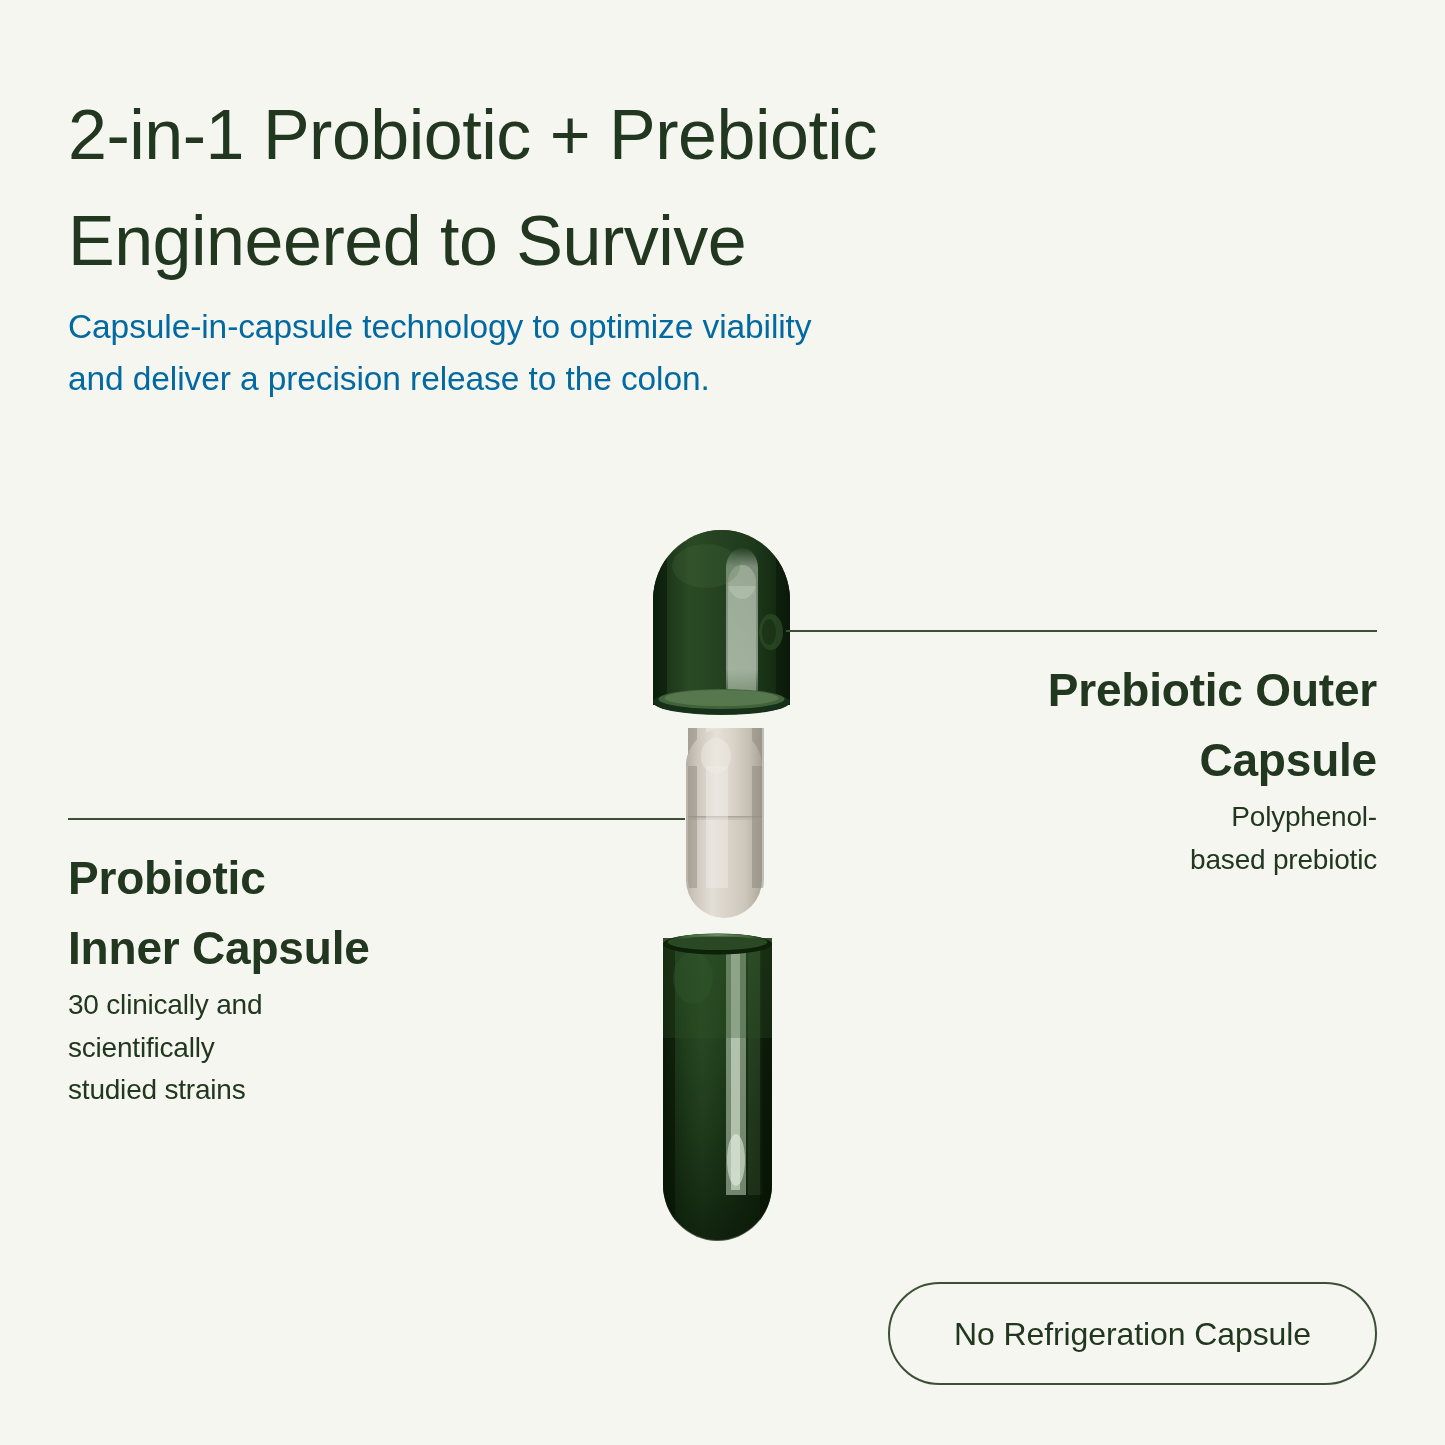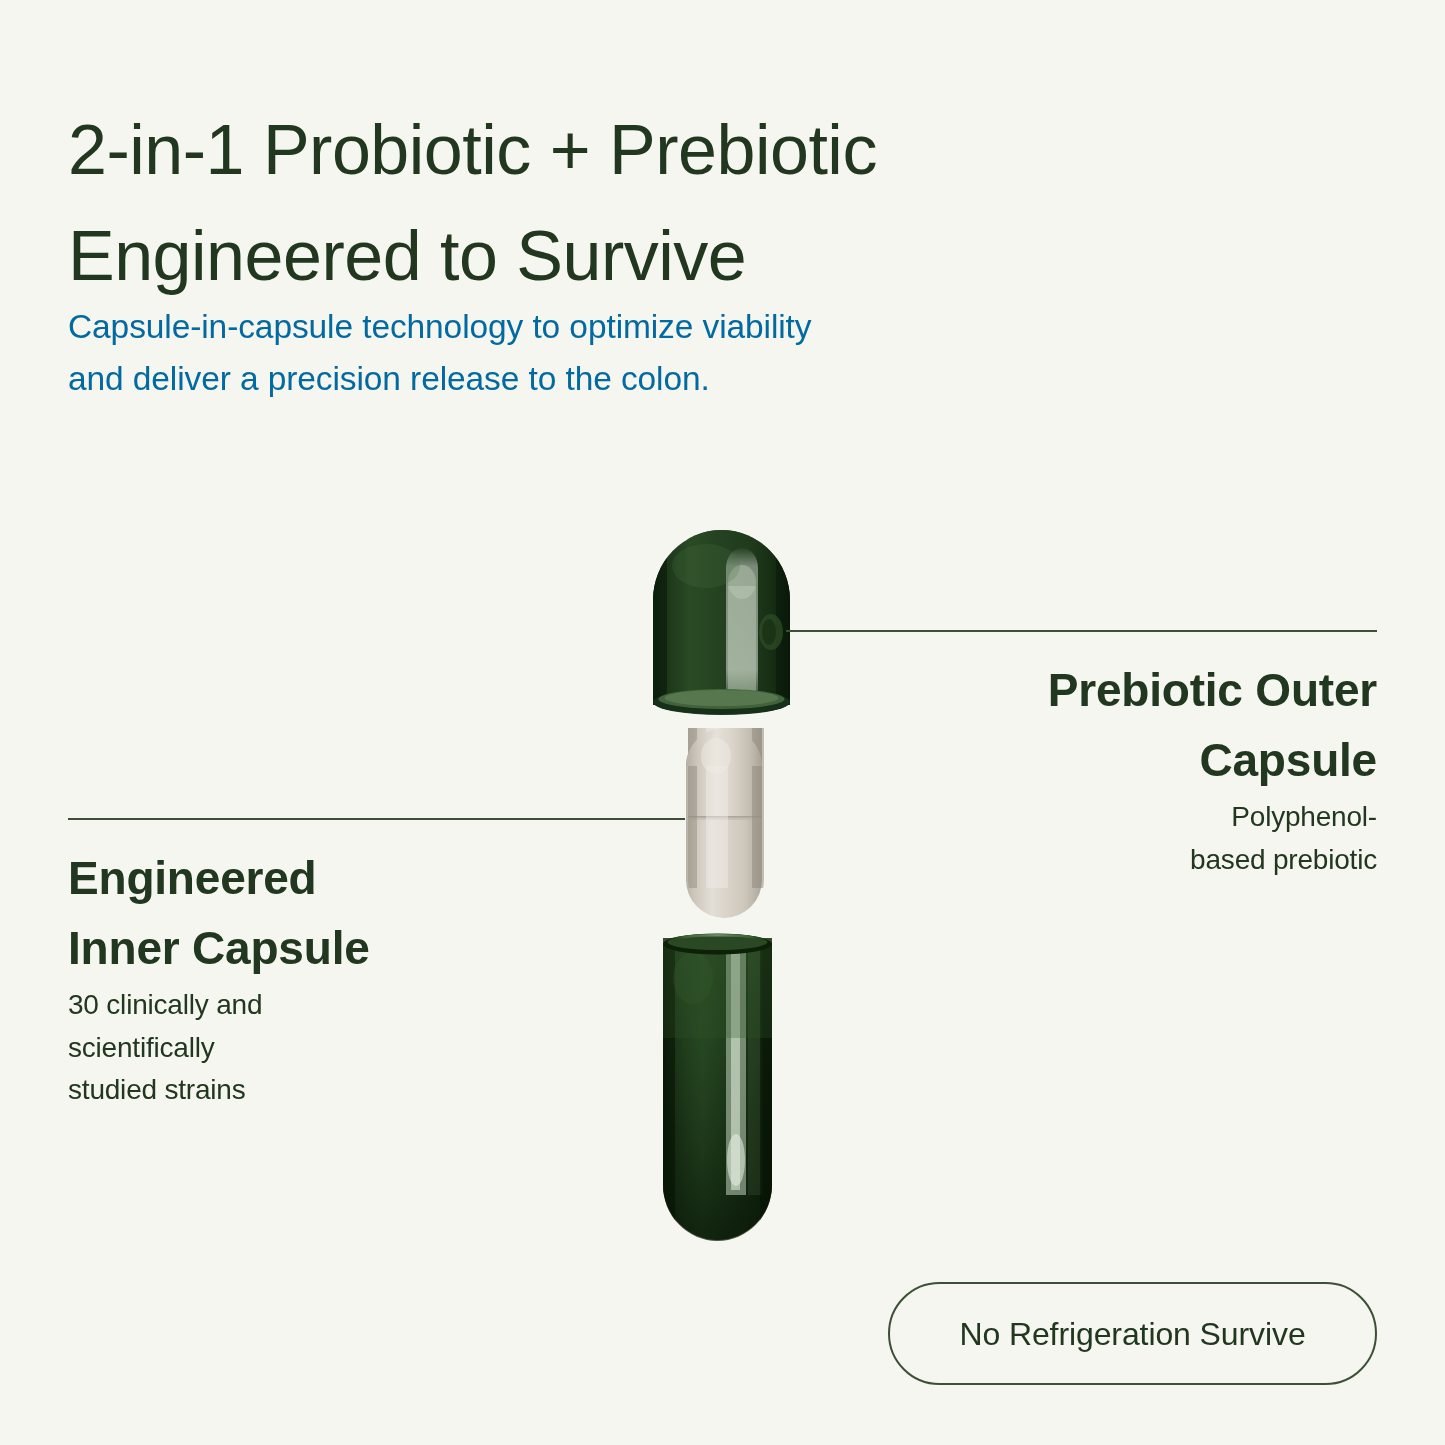"2-in-1 Probiotic + Prebiotic" .headline { top: 97px -> 82px }
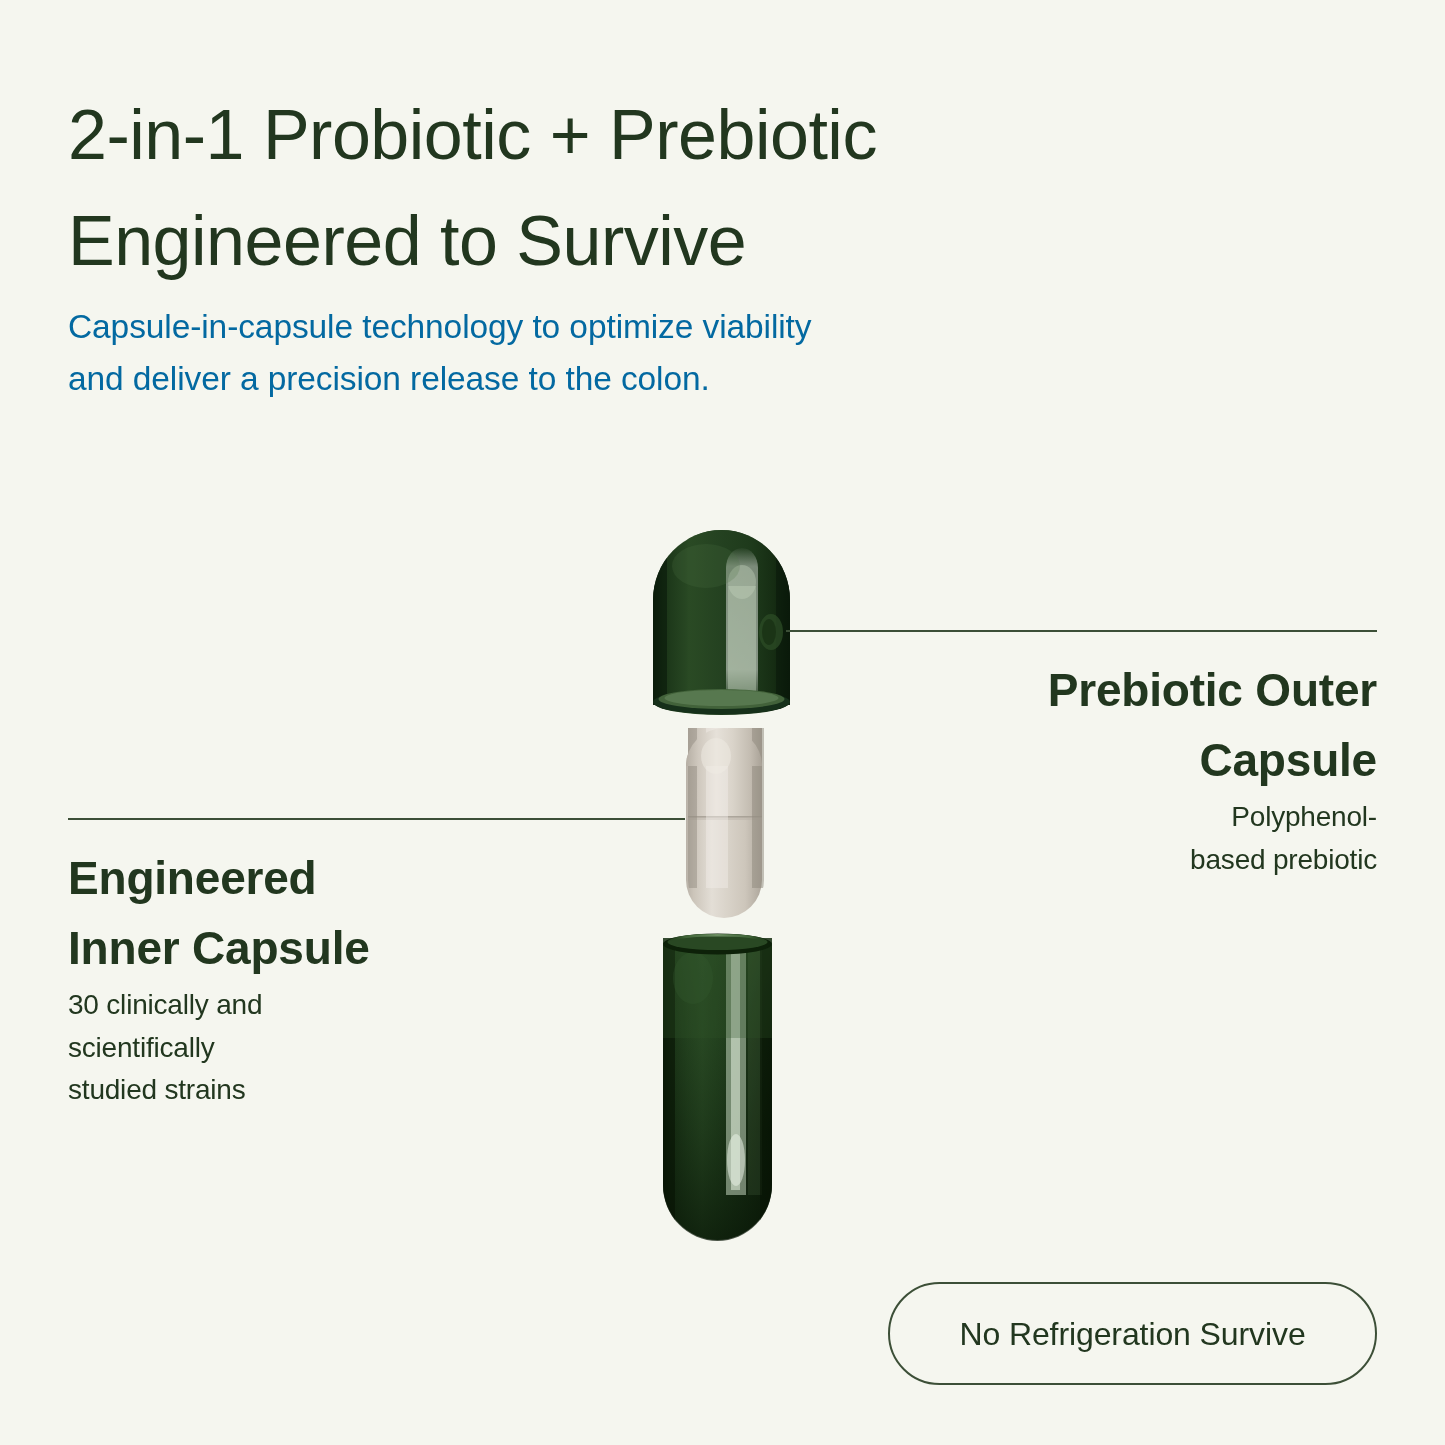"Engineered" div.c-title { text: Engineered -> Probiotic }
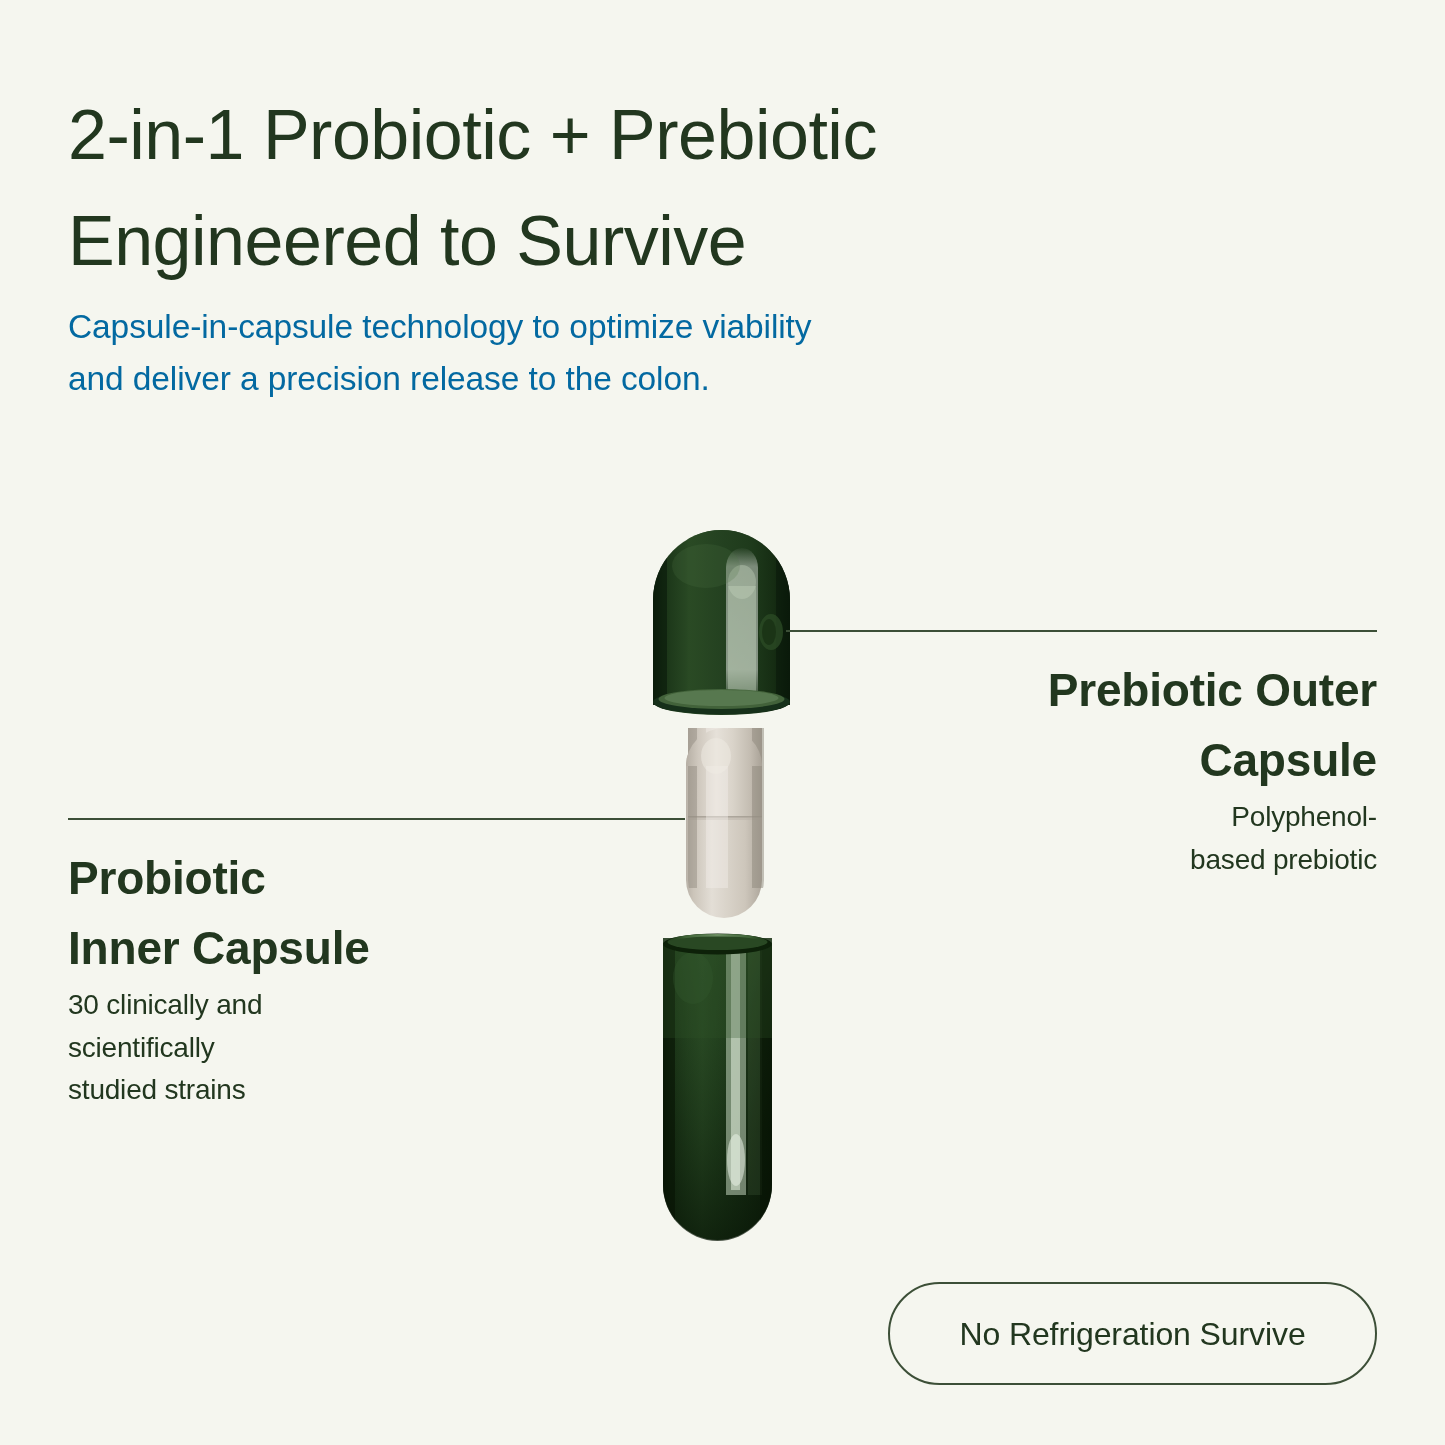"No Refrigeration Survive" span.badge-label { text: Survive -> Capsule }
